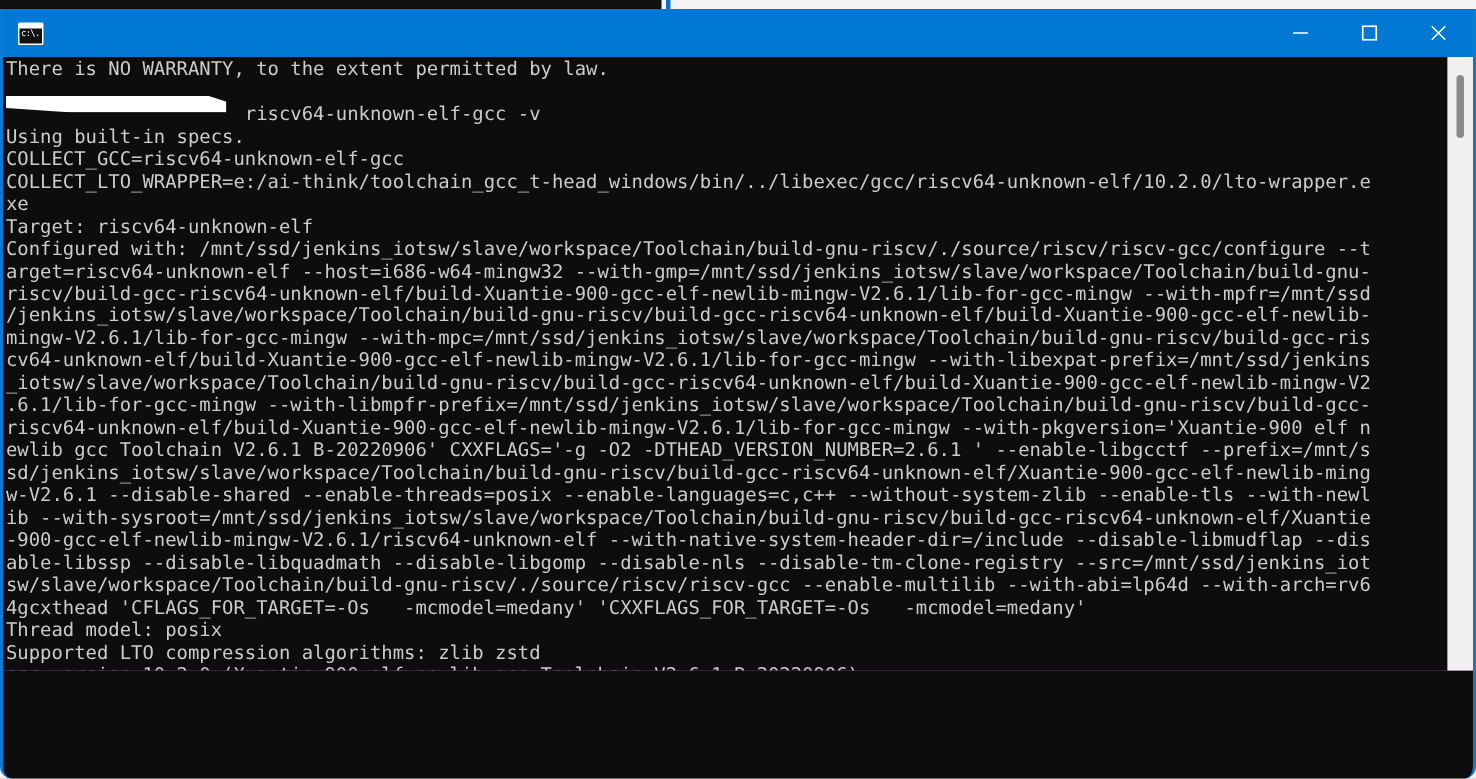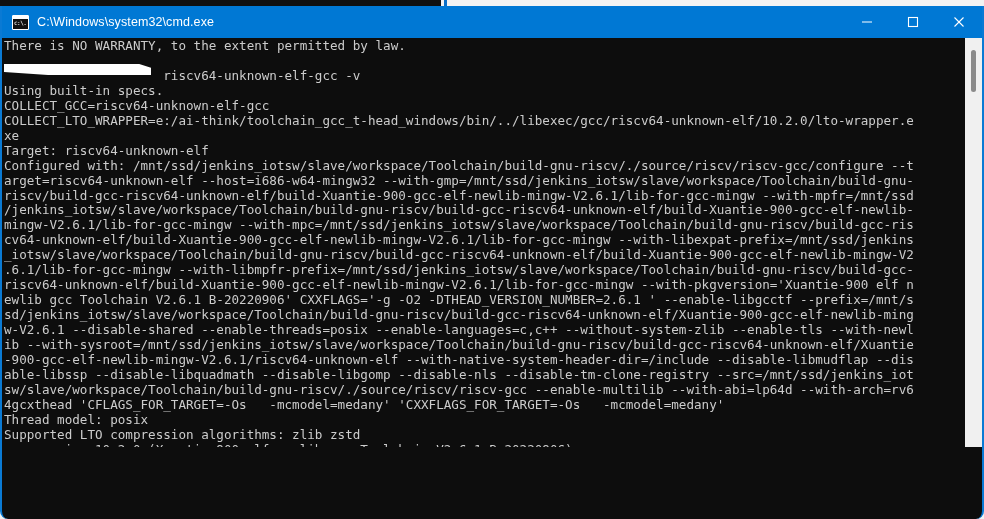"C:\Windows\system32\cmd.exe" div { html: <div>C:\Windows\system32\cmd.exe</div> -> none }
